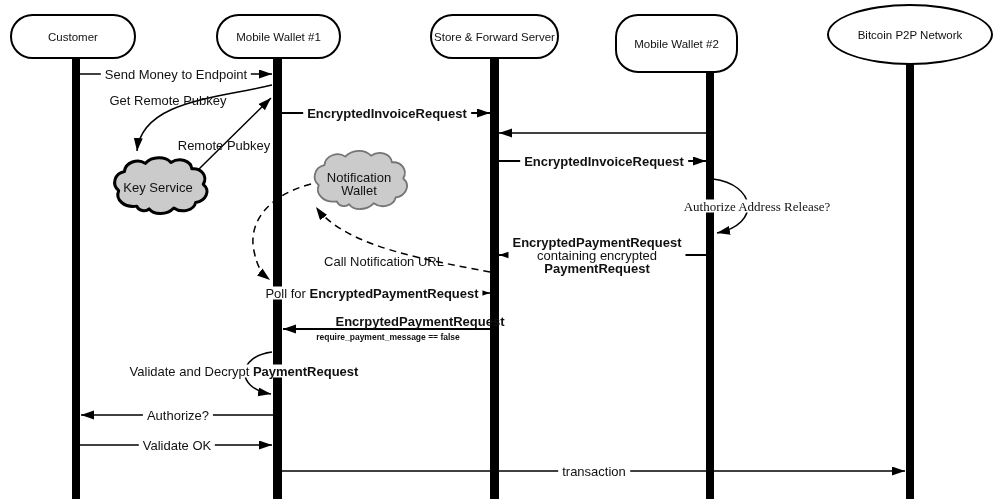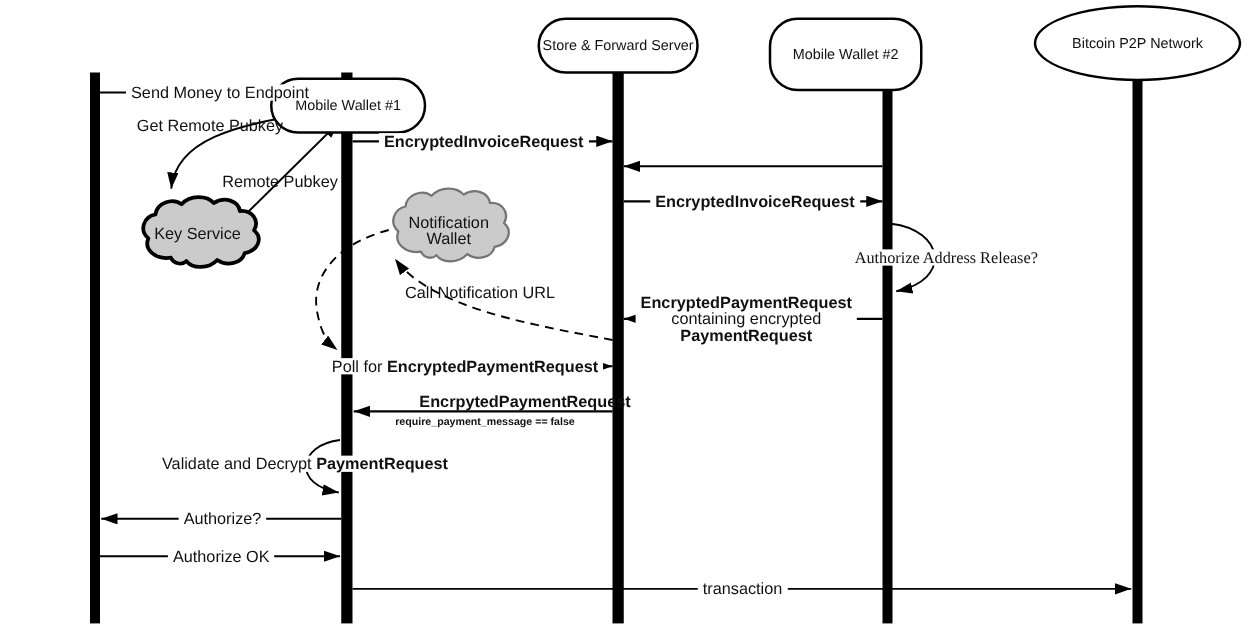"Customer" div.actor { html: none -> <div> <span>Customer</span> </div> }
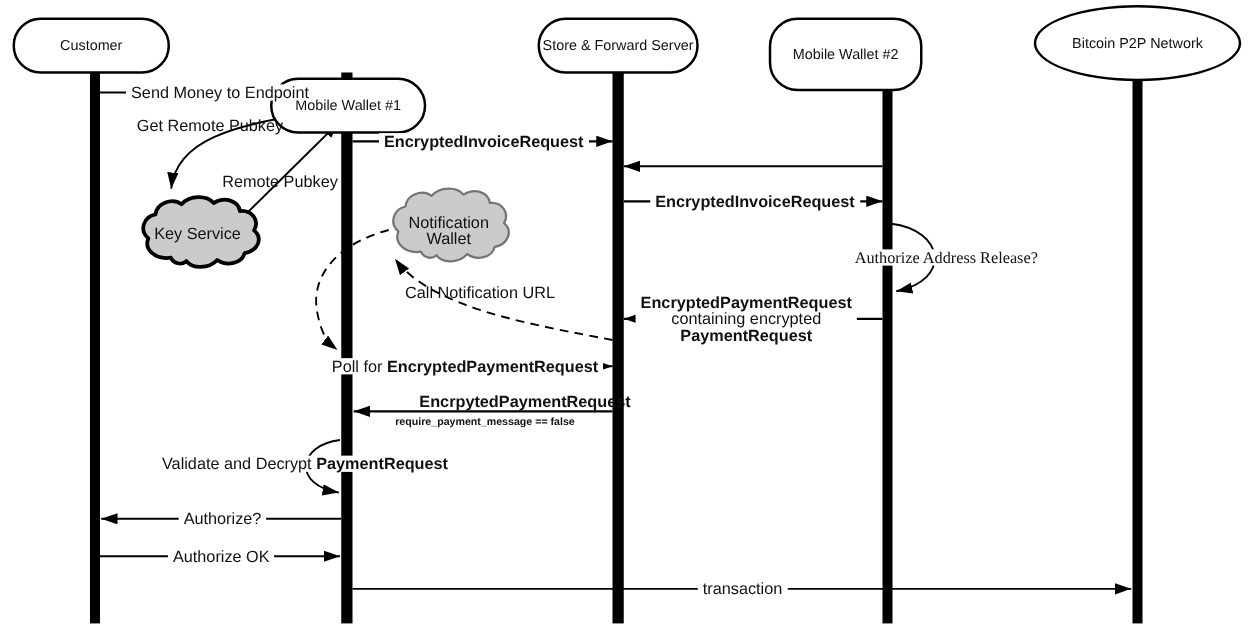"Mobile Wallet #1" div.actor { margin-top: 48px -> none }
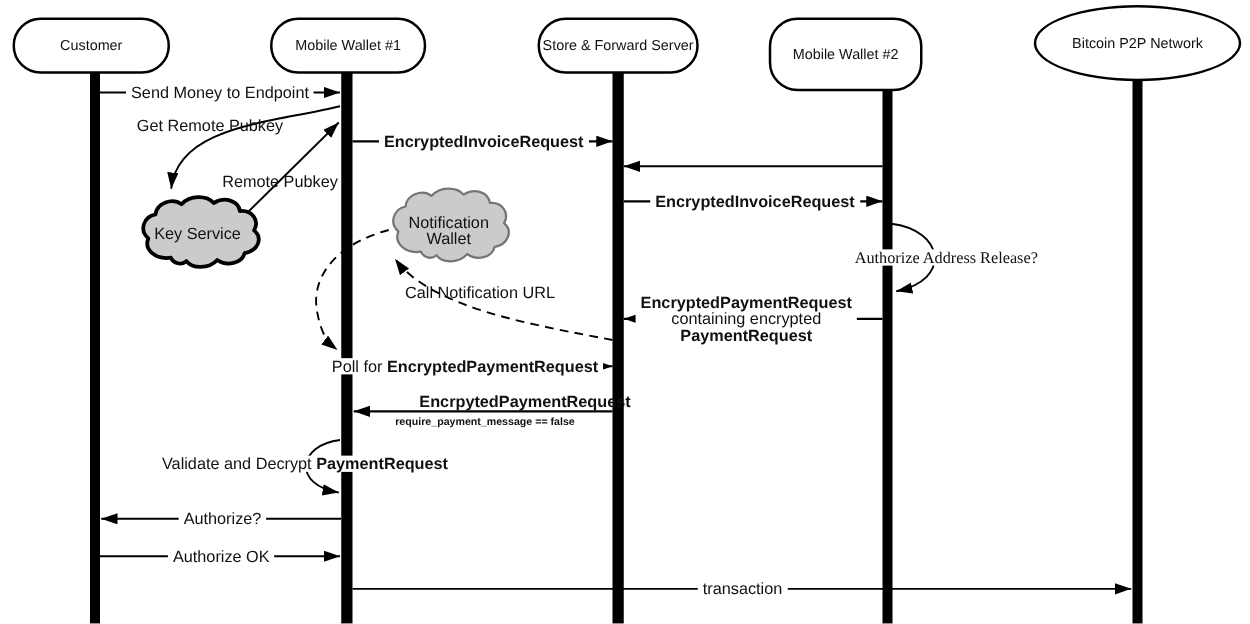"Call Notification URL" div.lbl { top: 234px -> 261px }
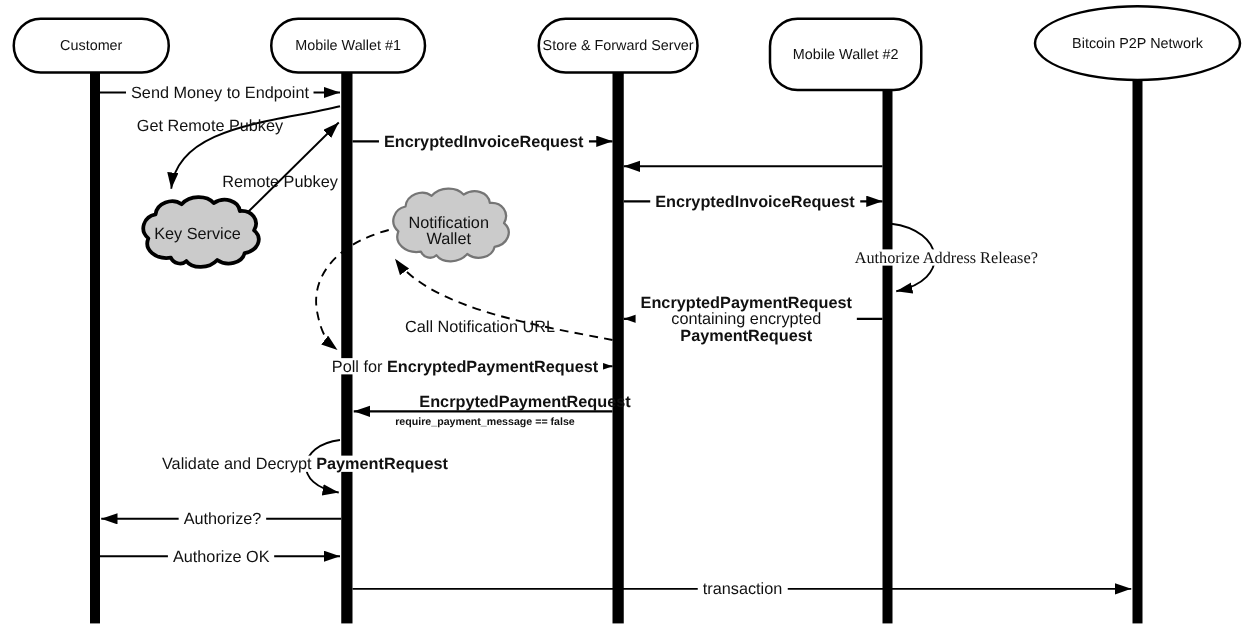"Authorize OK" div.lbl { text: Authorize -> Validate }
